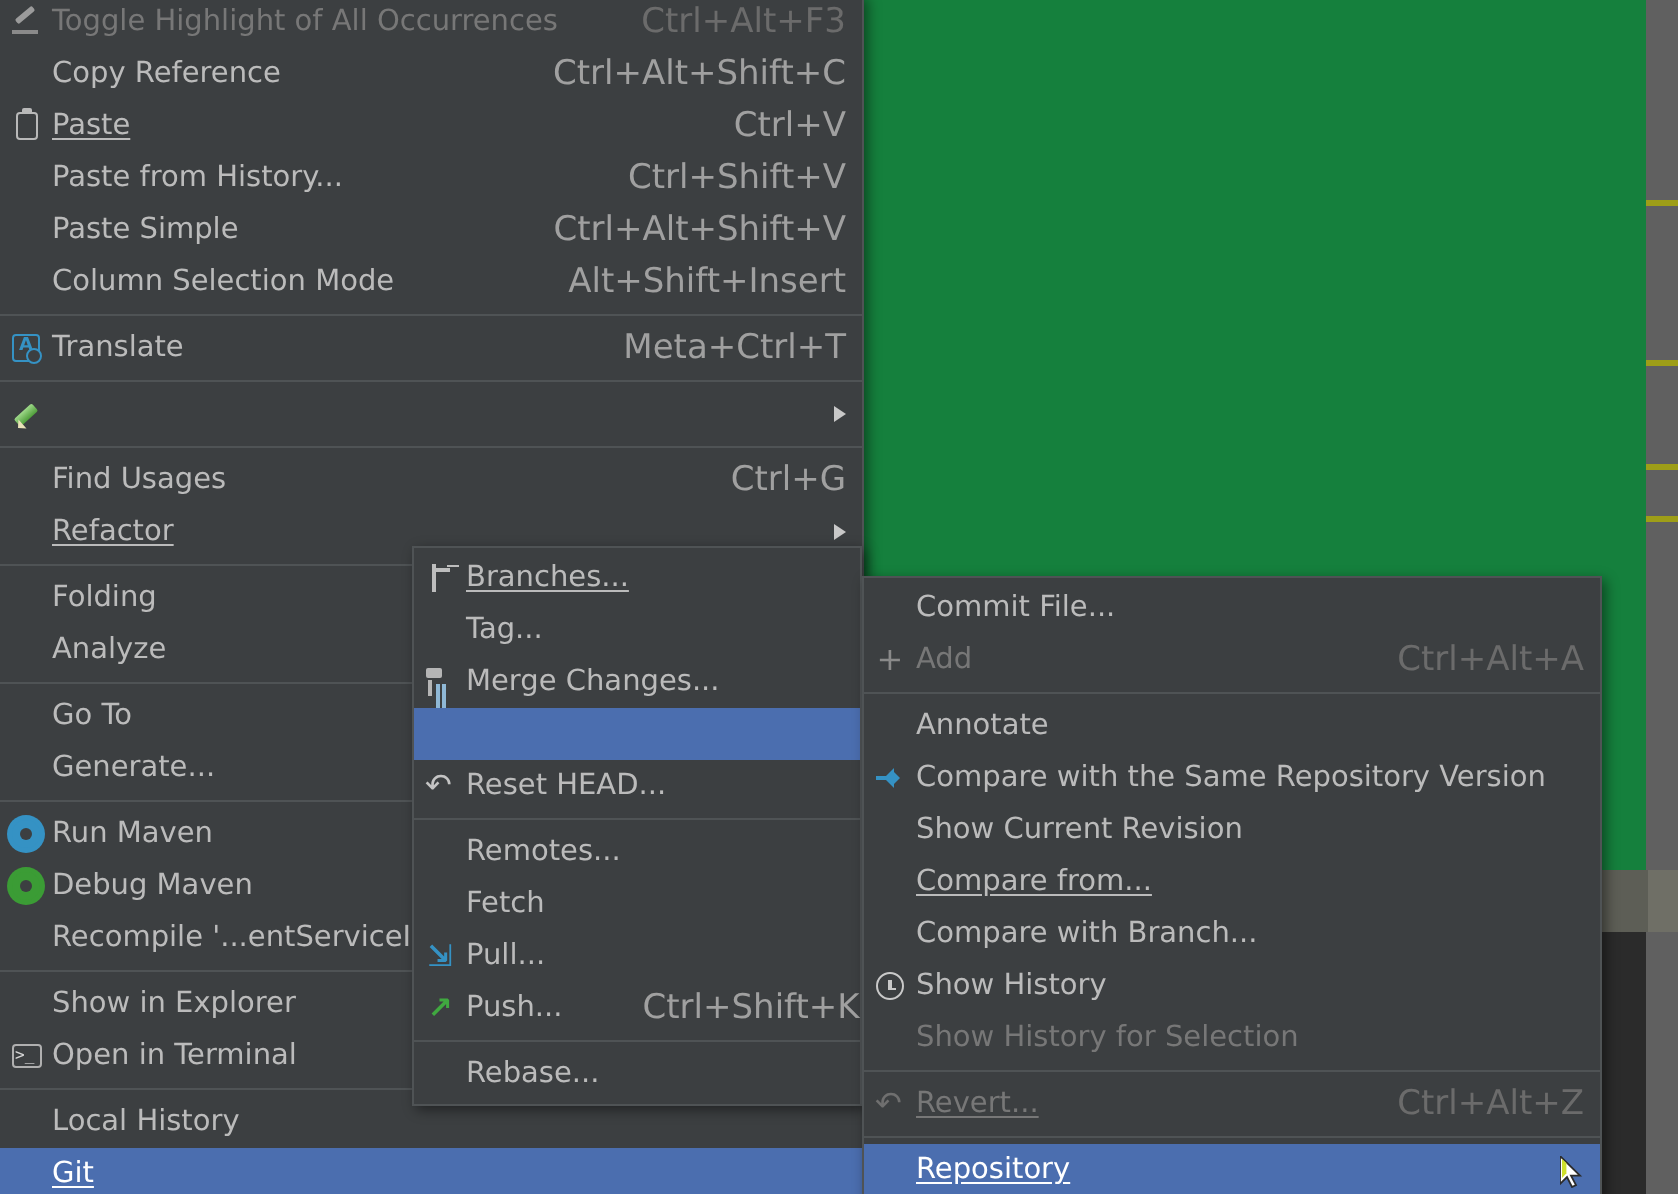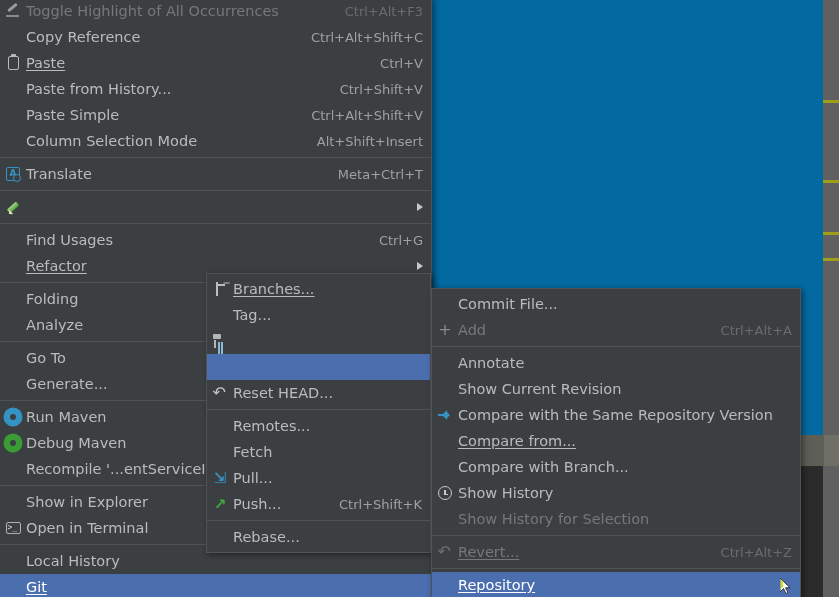"Toggle Highlight of All Occurrences" #root { background: #0369a1 -> #15803d }
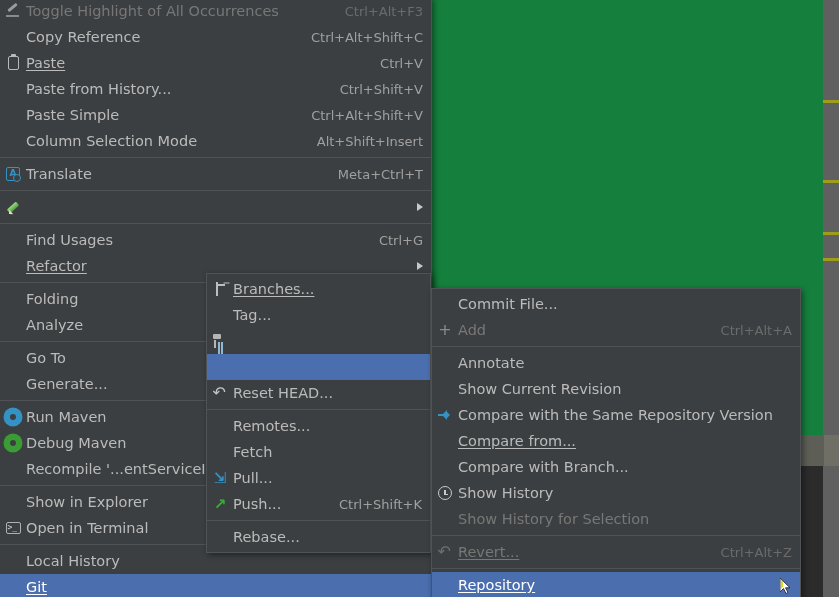"Ctrl+Alt+F3" .accel { font-size: 13px -> 17px }
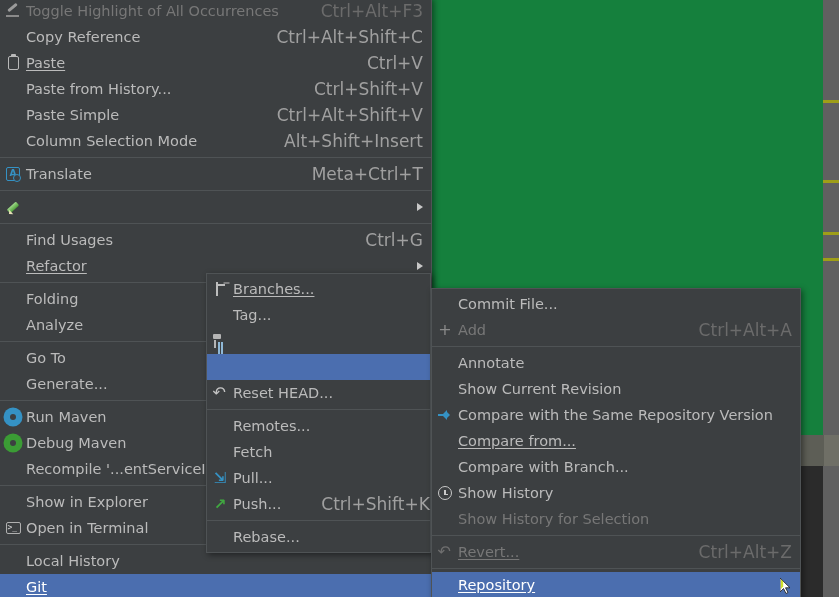"Merge Changes..." span.lbl { html: none -> <span>Merge Changes...</span> }
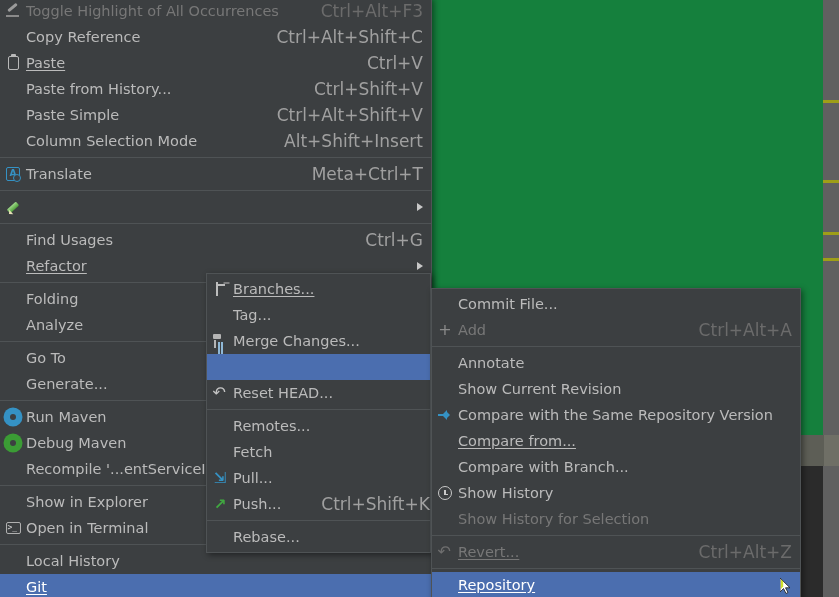"Show Current Revision" div.row { order: before "Compare with the Same Repository" -> after "Compare with the Same Repository" }
